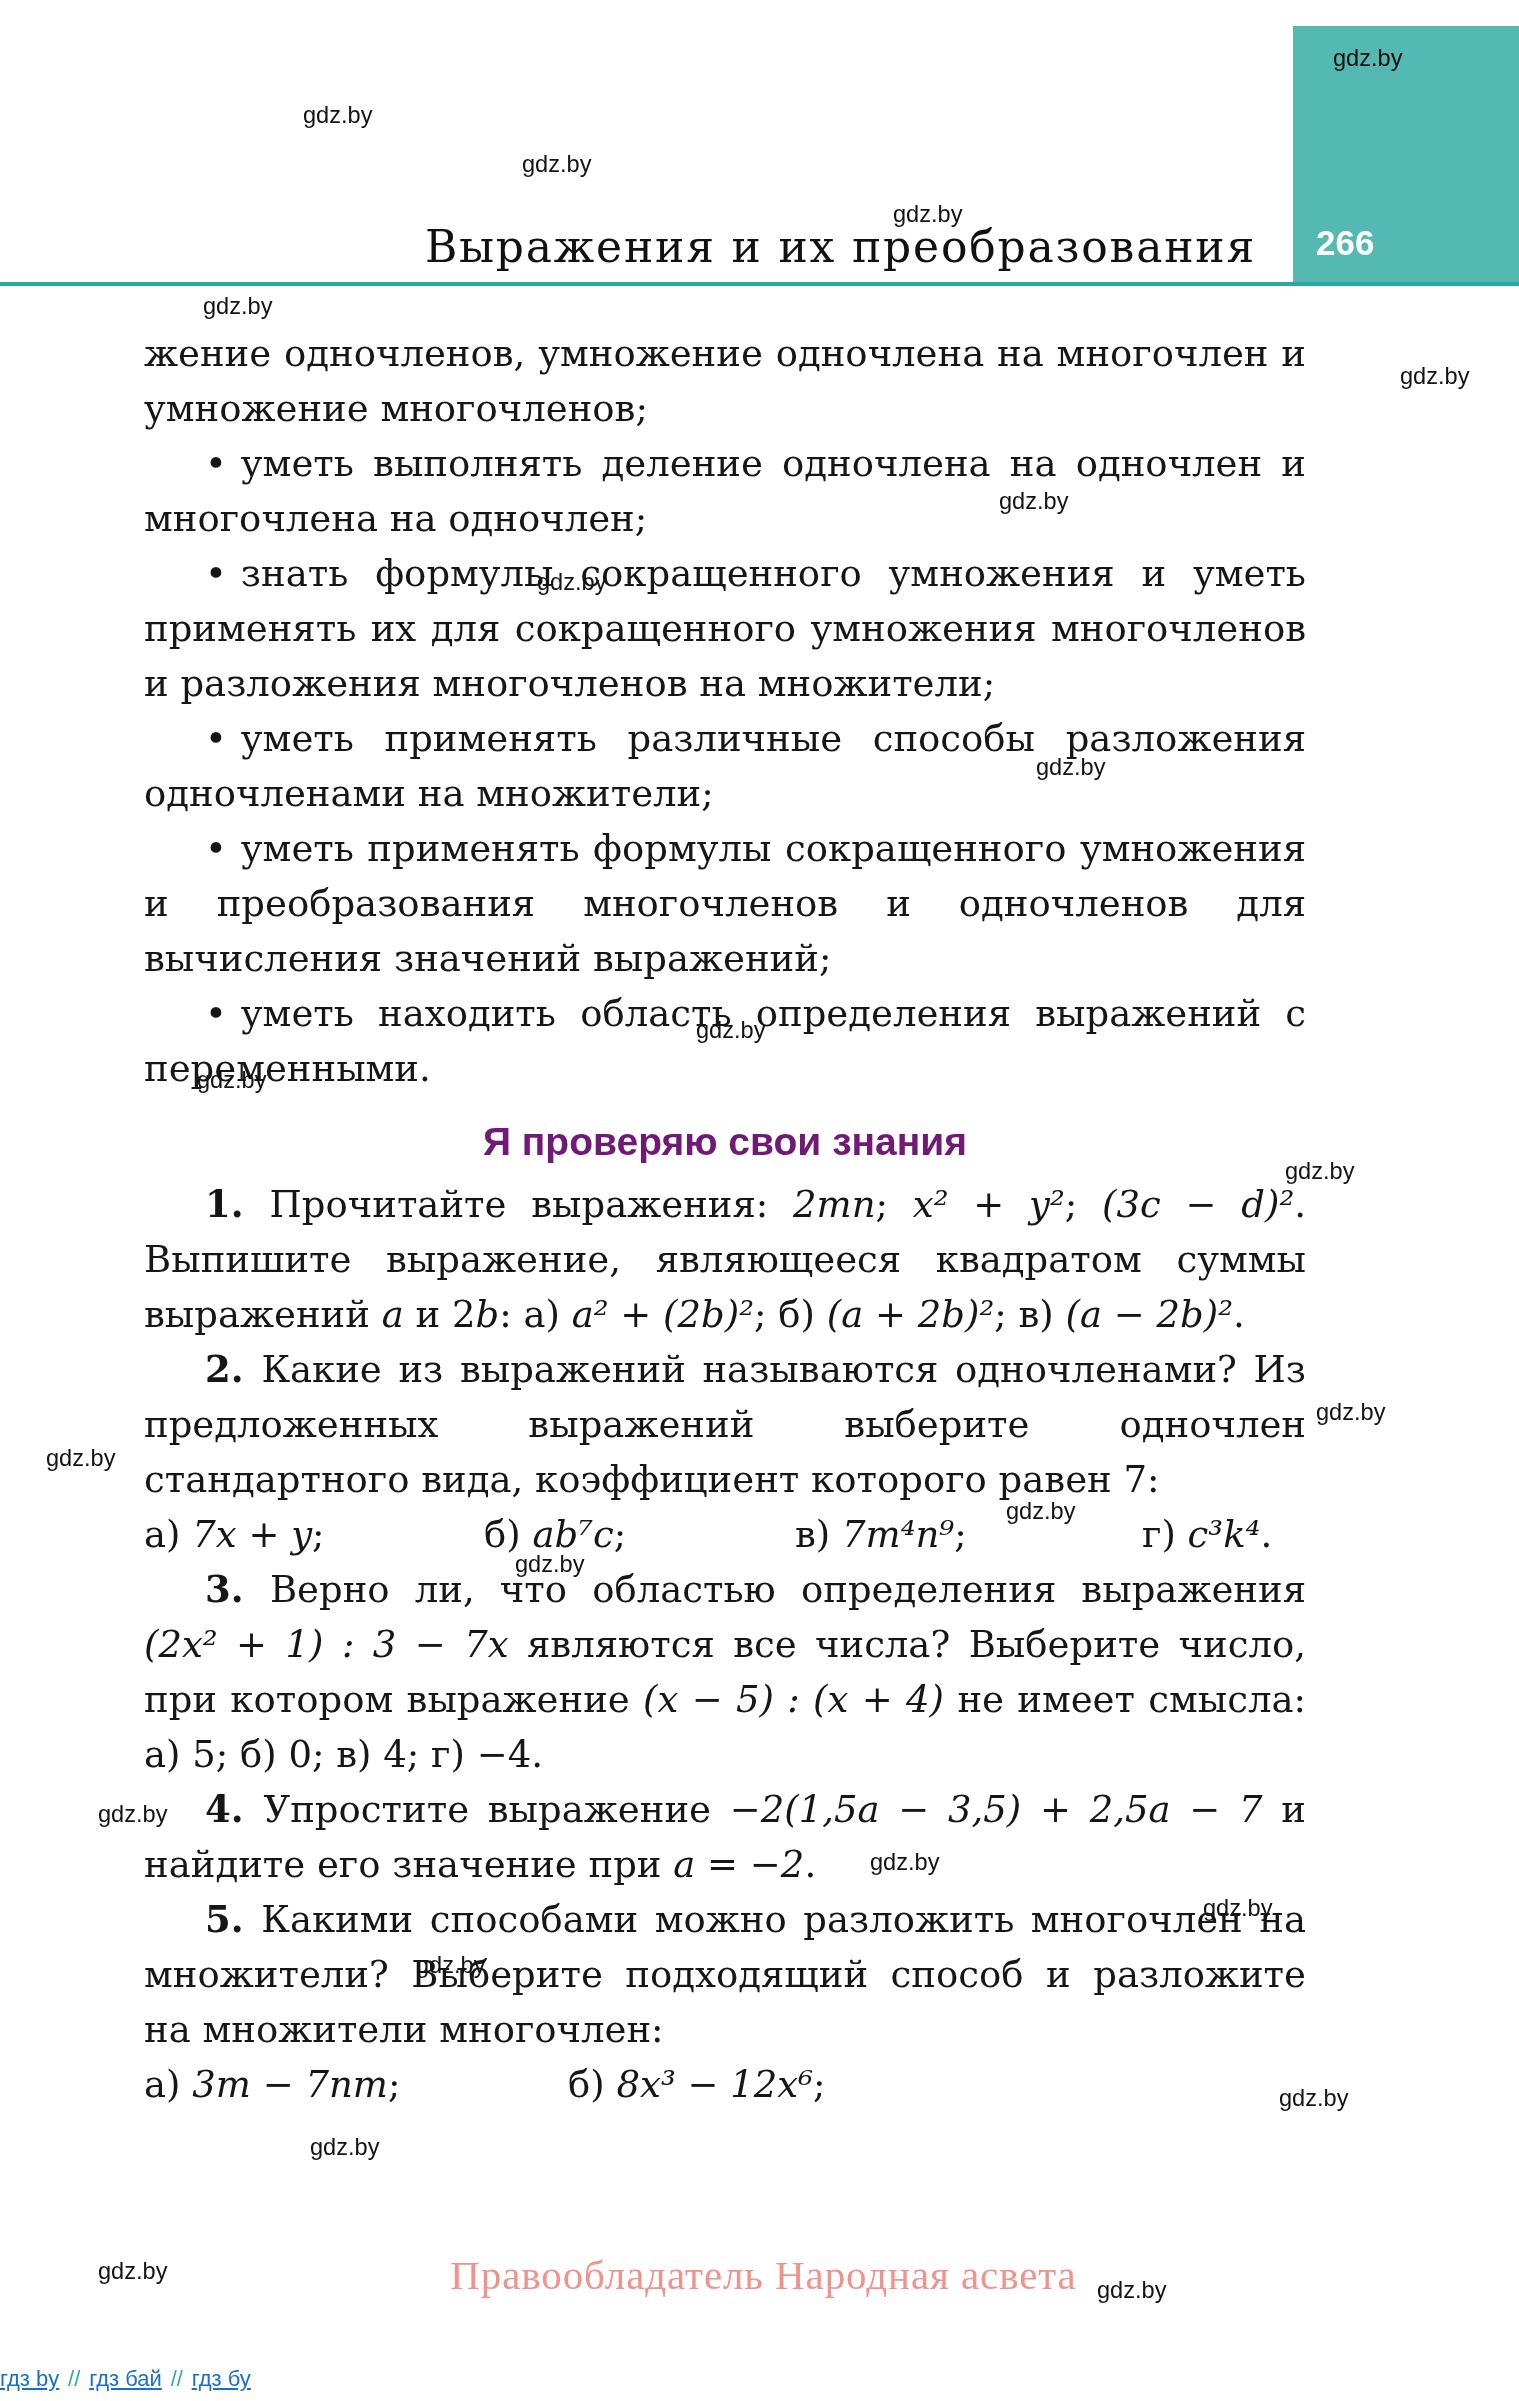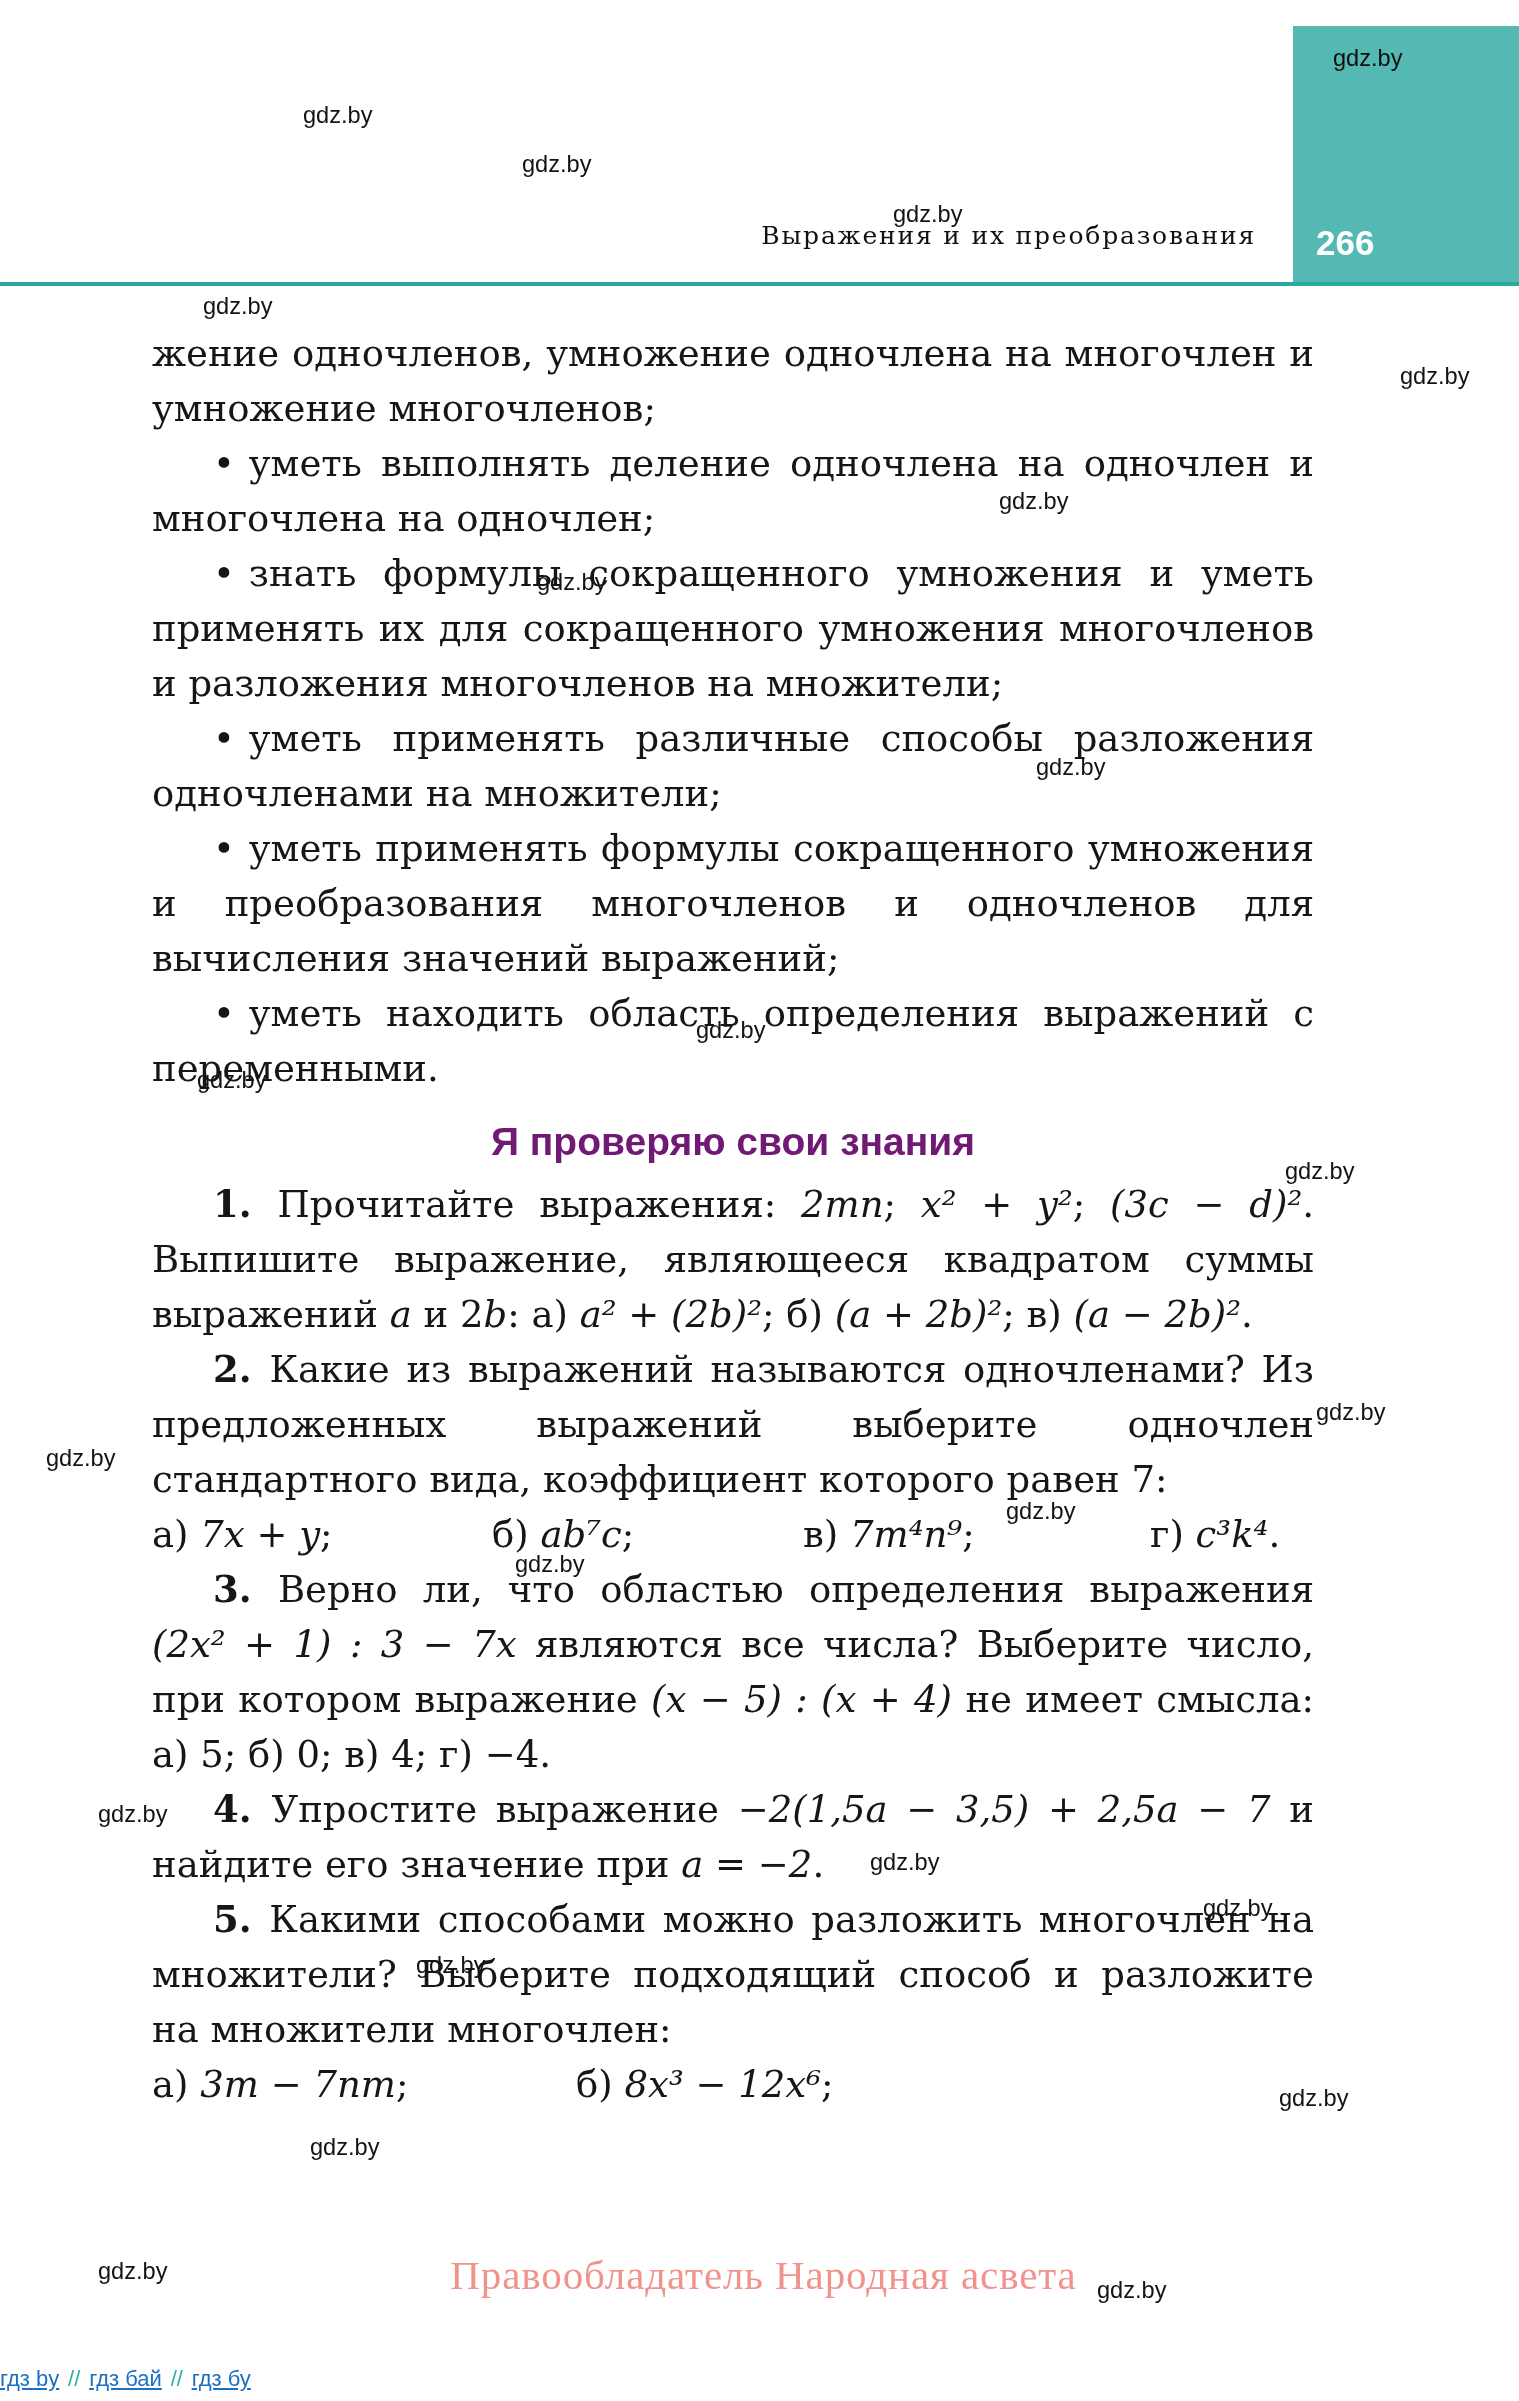"Выражения и их преобразования" .chapter-title { font-size: 25px -> 44px }
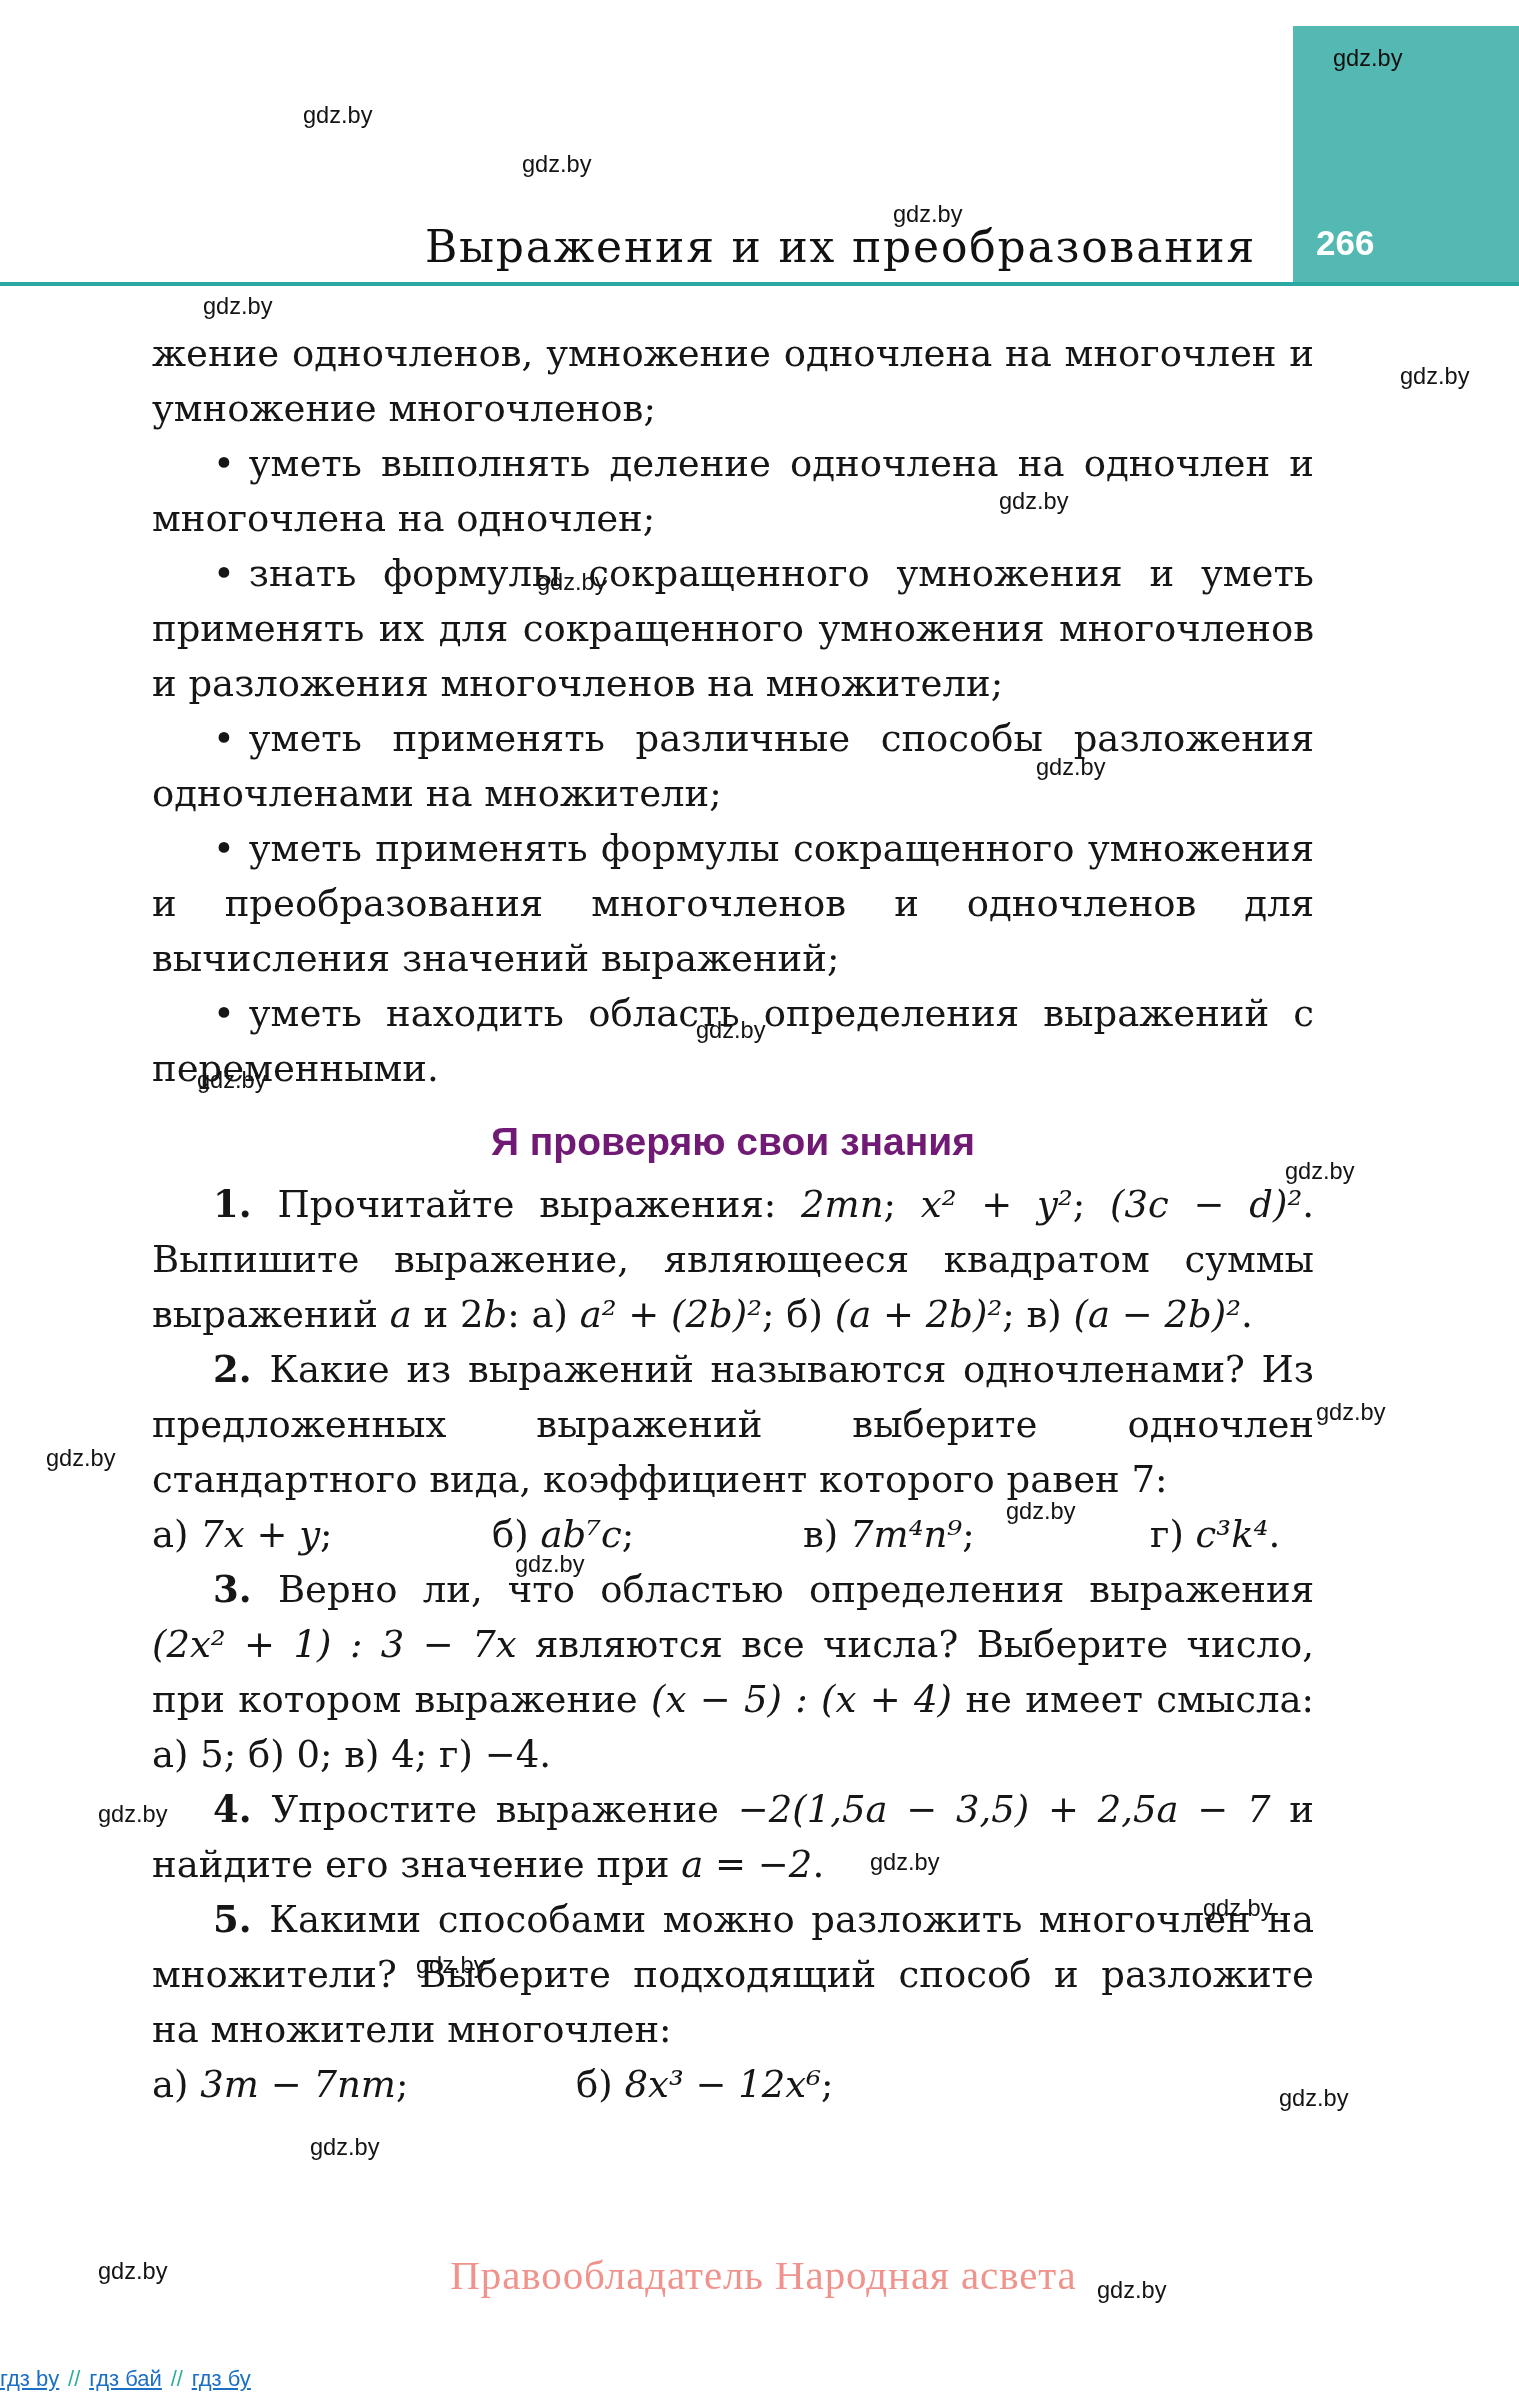"жение одночленов, умножение одночлена на" .content { margin-left: 8px -> none }
